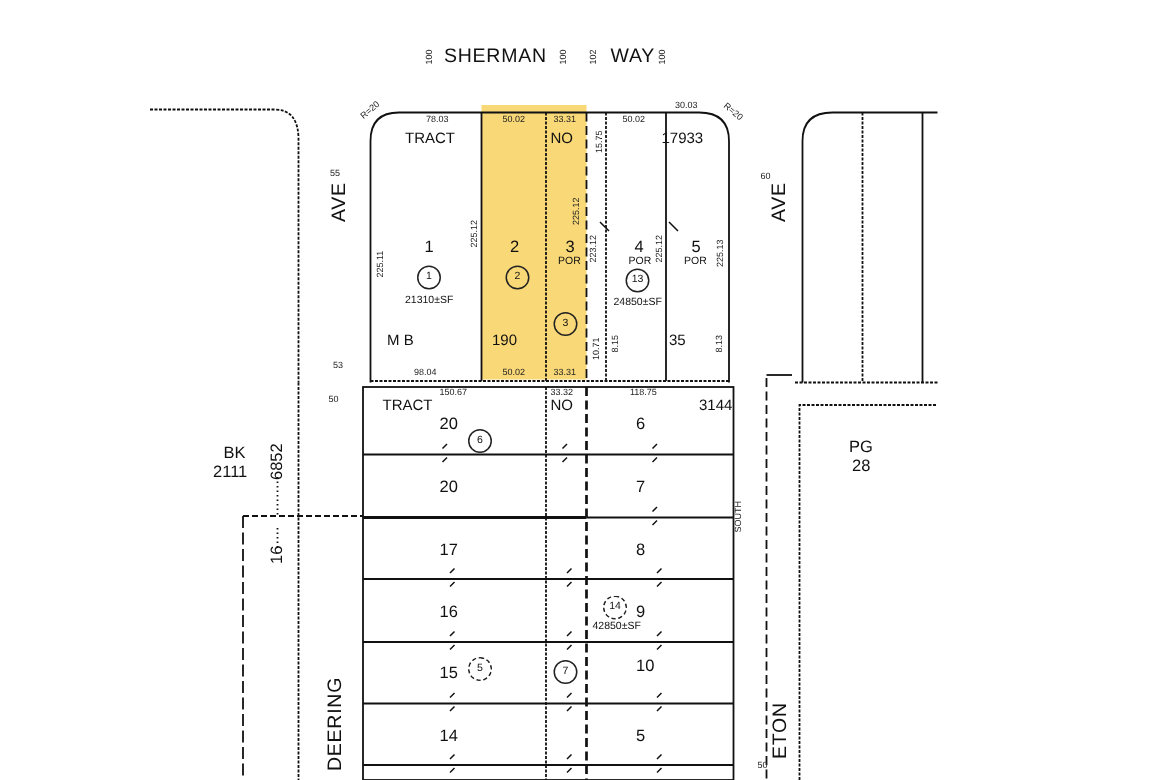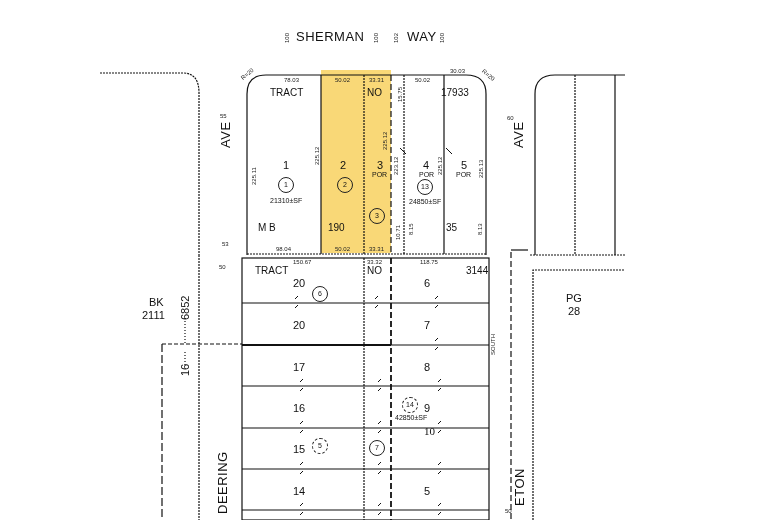"10" div.lbl { font-family: Liberation Serif, serif -> none; top: 426px -> 439px }
